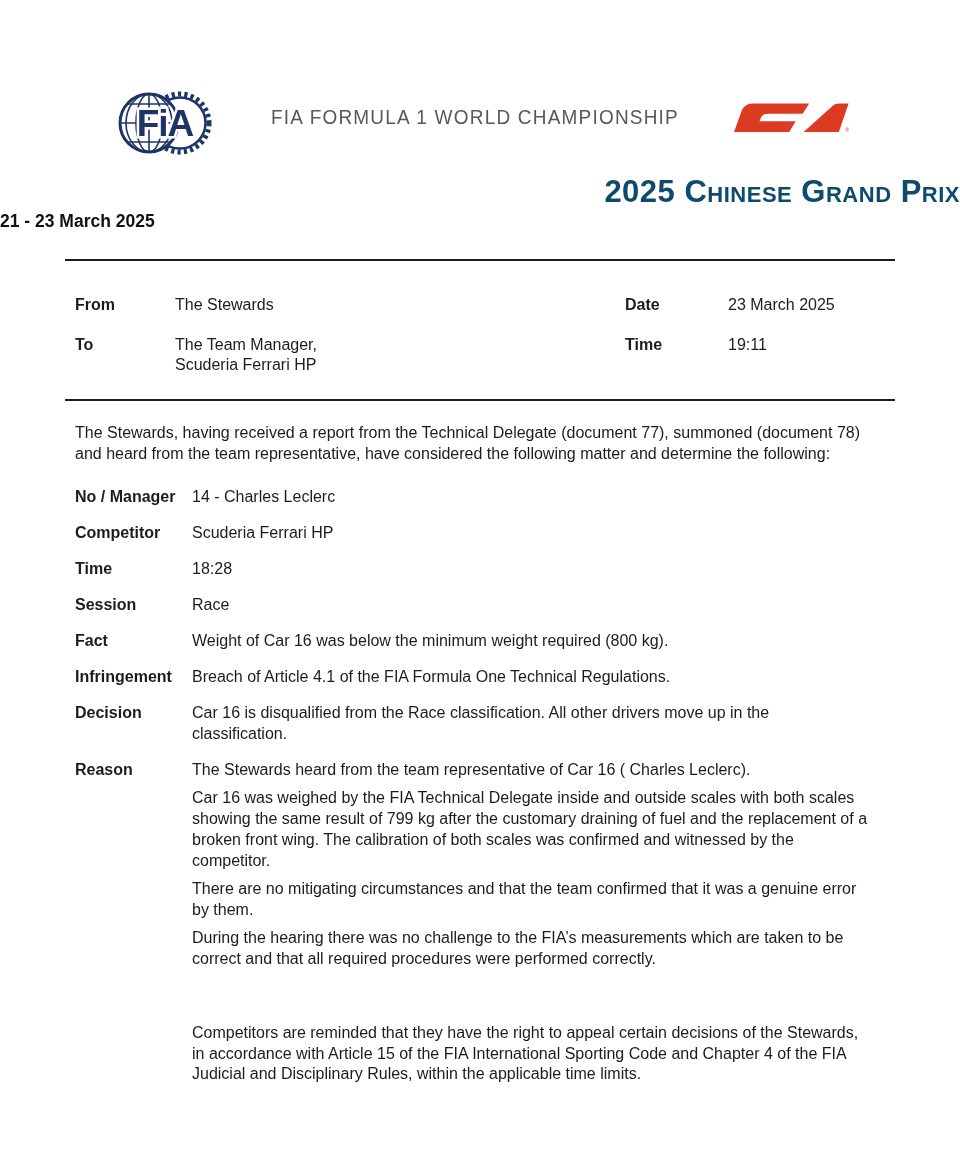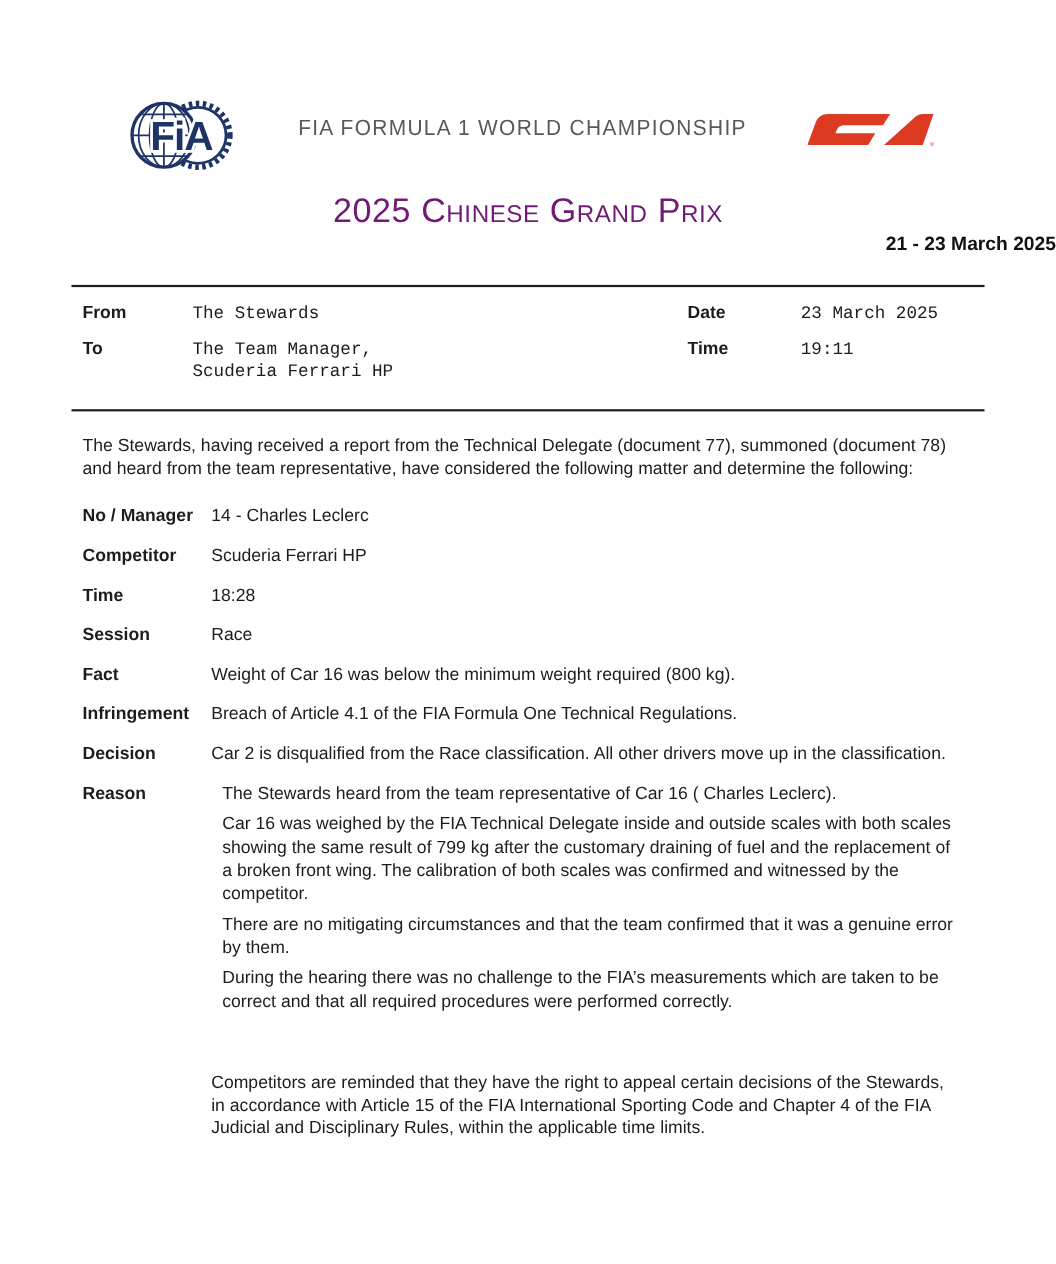"2025 Chinese Grand Prix" .event-title { color: #701a75 -> #0c4a6e; font-weight: normal -> bold; text-align: center -> right }
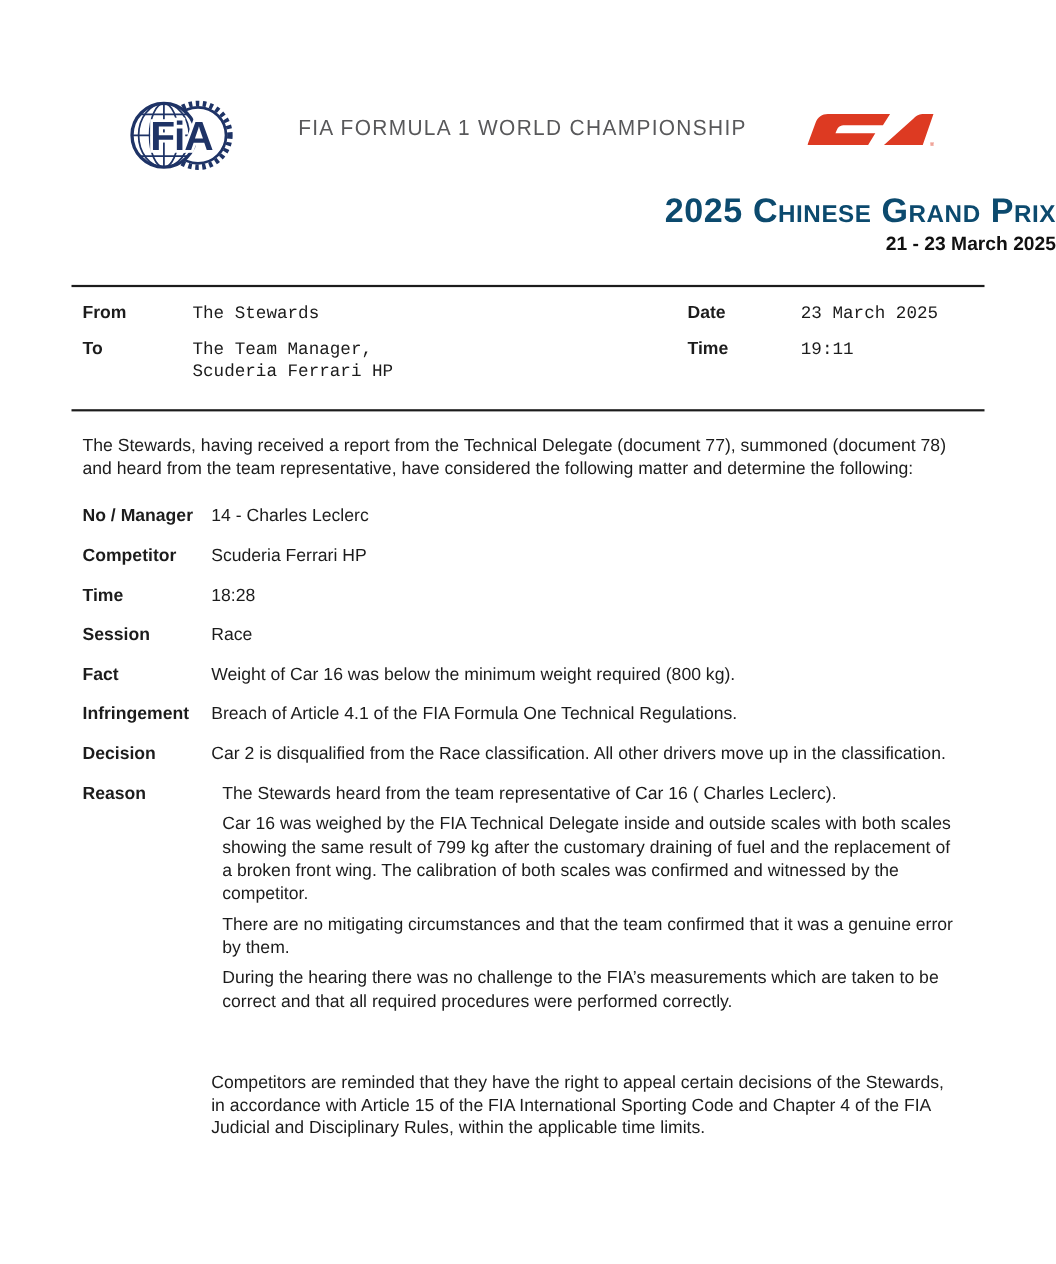"21 - 23 March 2025" .event-dates { text-align: right -> left }
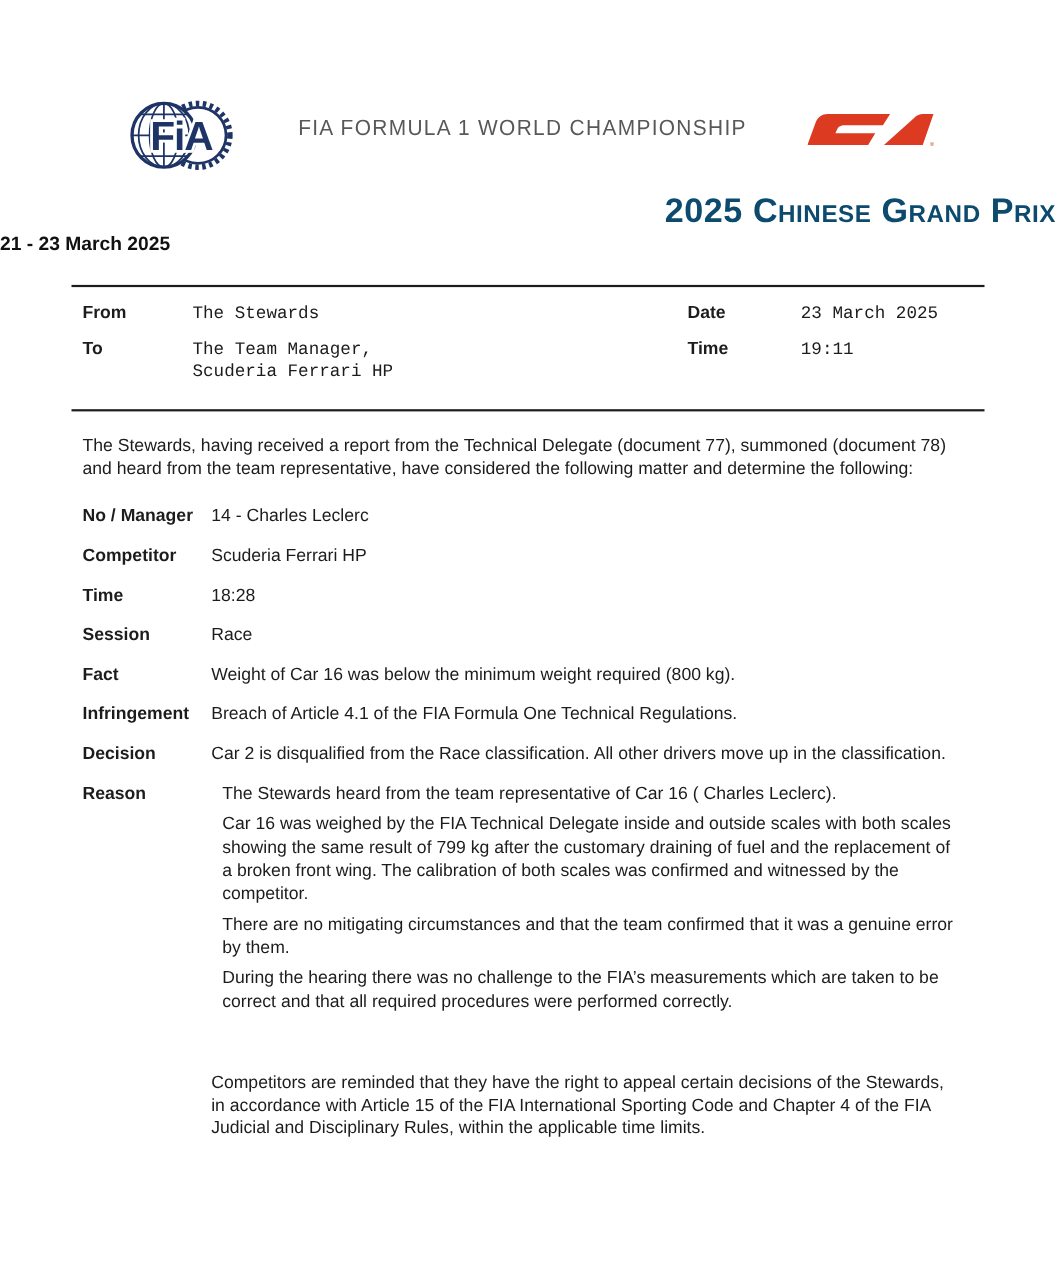"From" .meta-row { margin-top: none -> 20px }
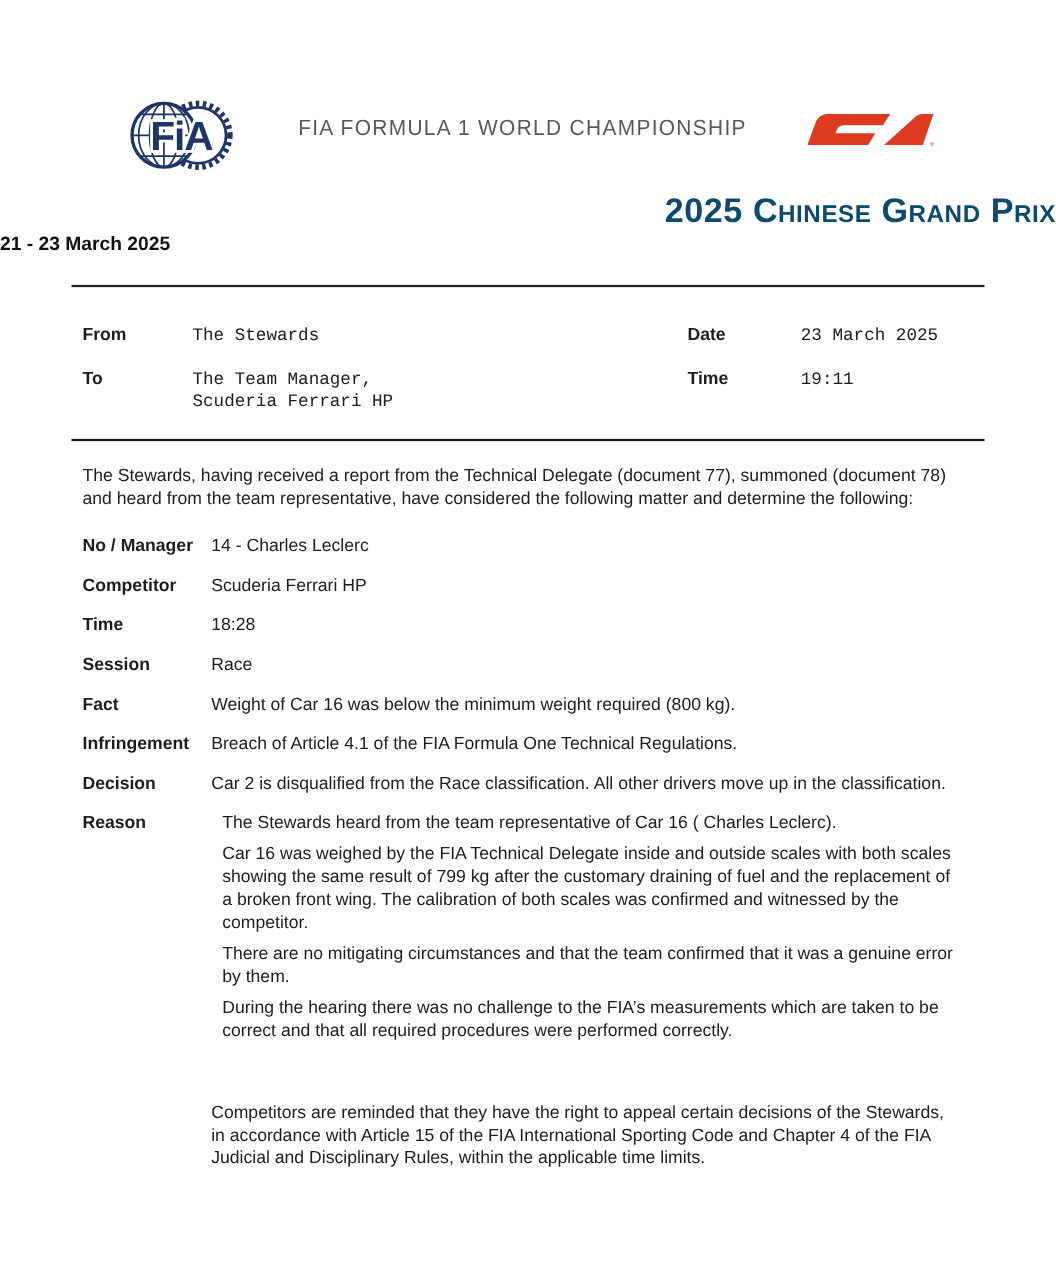"The Stewards" .m-val { font-family: Liberation Mono, monospace -> none }
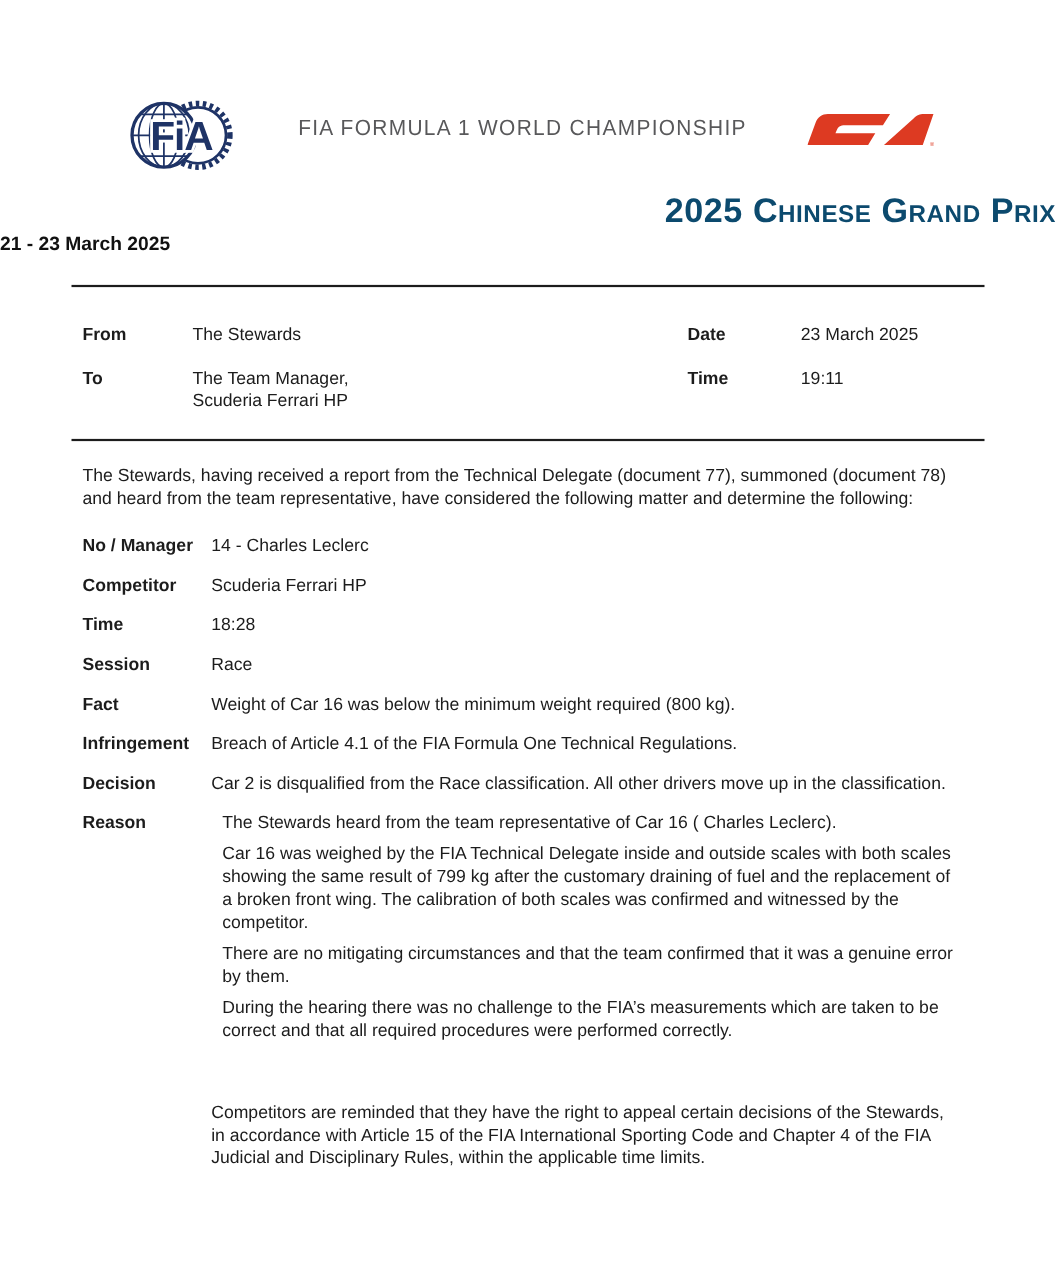"Car 2 is disqualified from" div.f-val { text: 2 -> 16 }
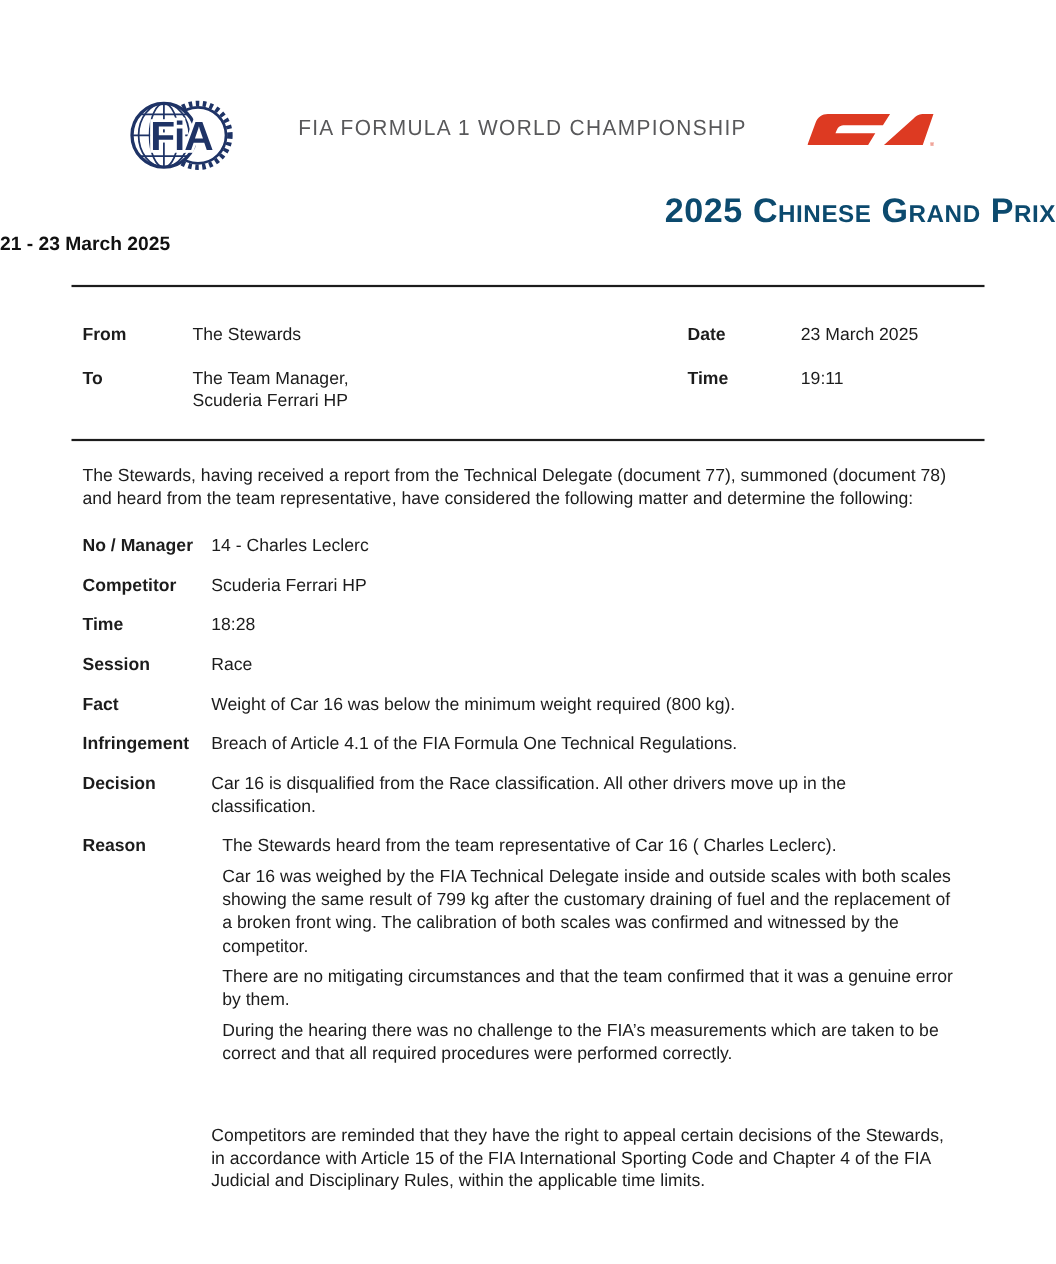"The Stewards heard from the" .f-val p { margin: 0 0 7px 10px -> 0 0 7px 0 }
